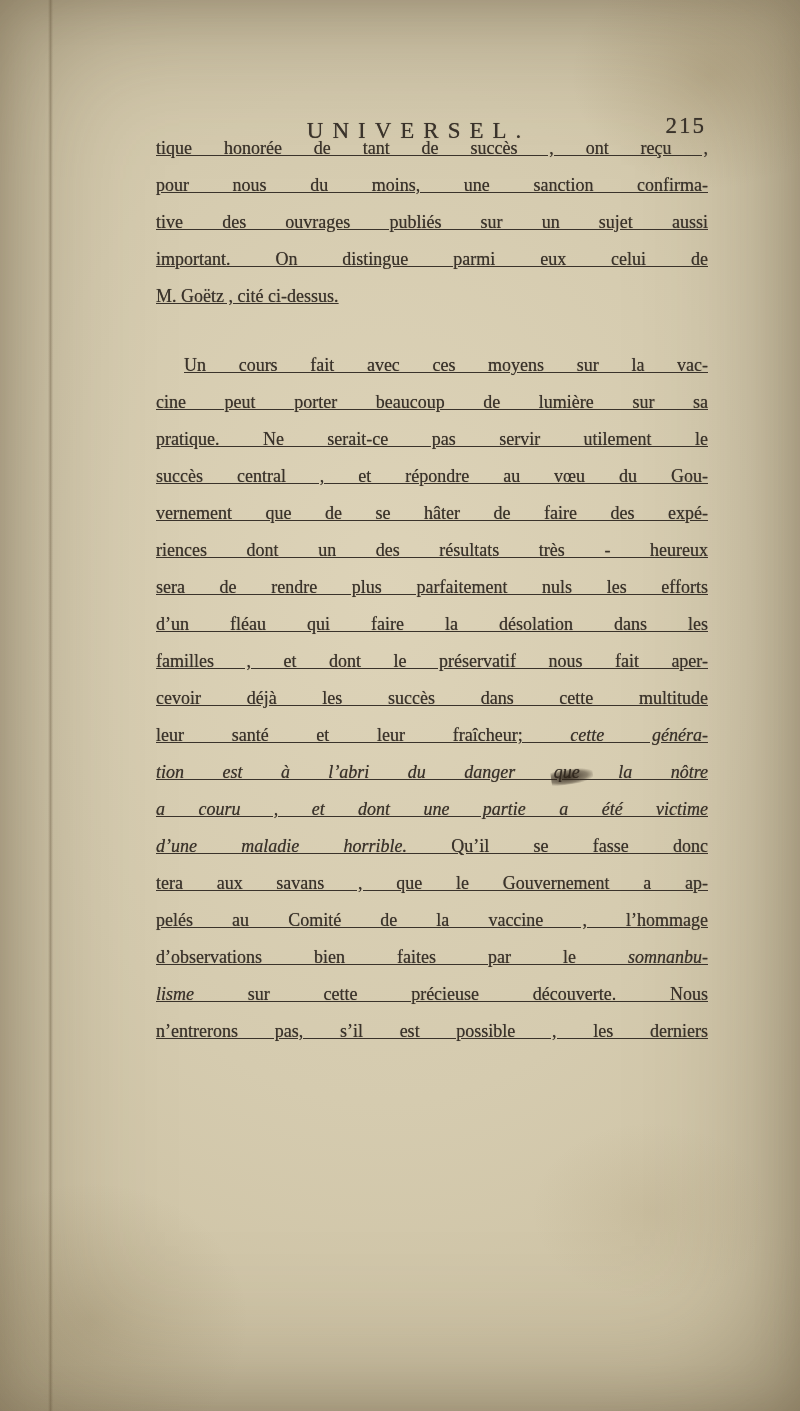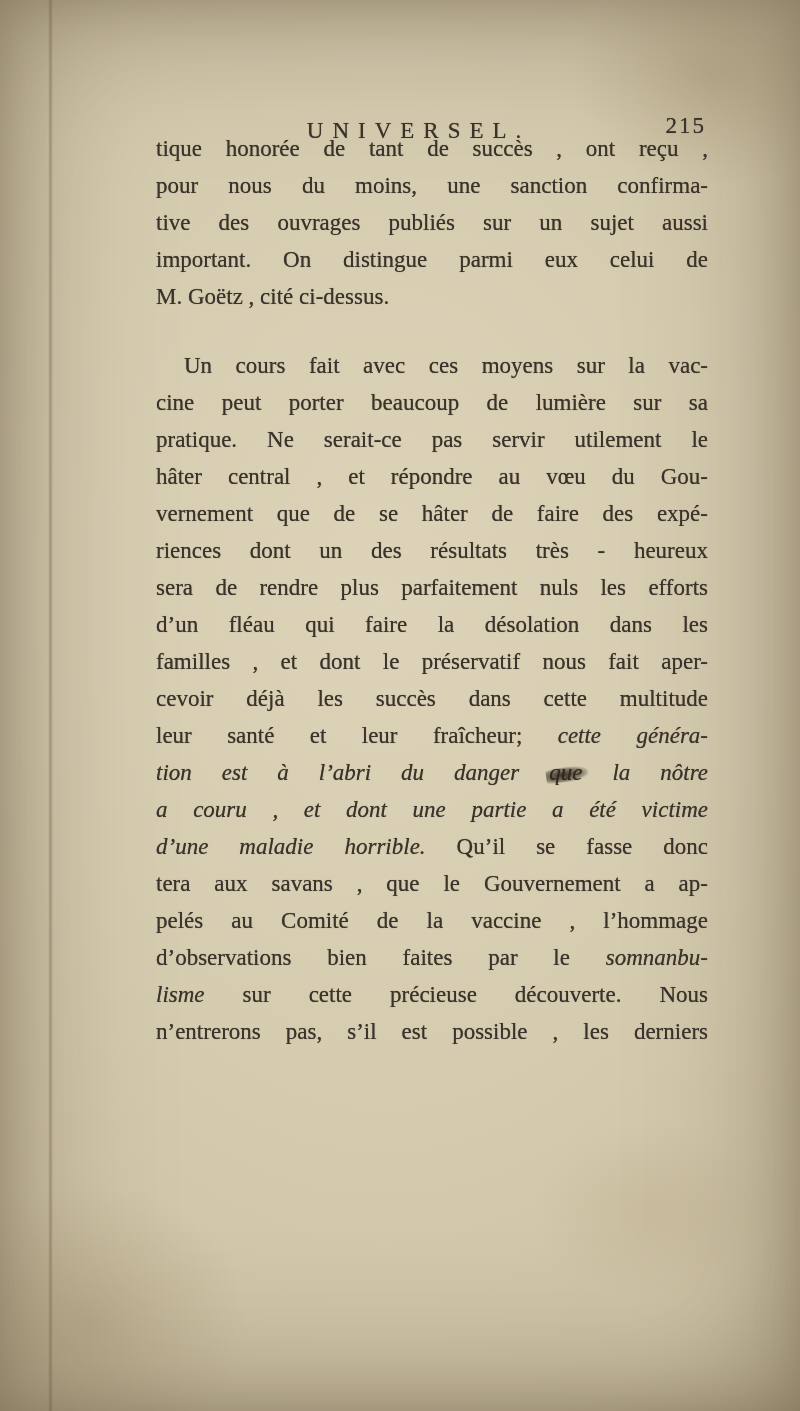"tique honorée de tant de" .body-text { font-size: 23px -> 18px; text-decoration: none -> underline }
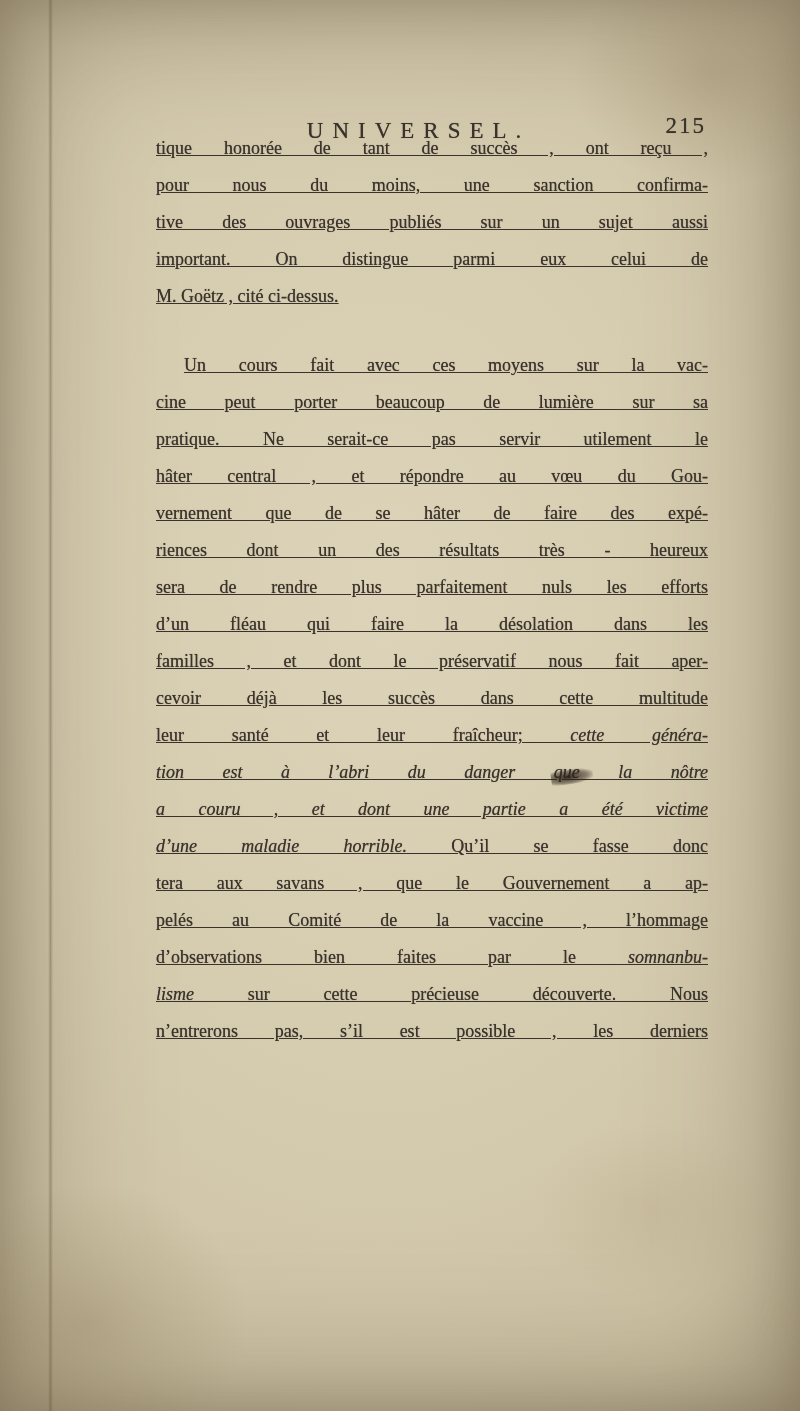"hâter central , et répondre" span { text: hâter -> succès }
